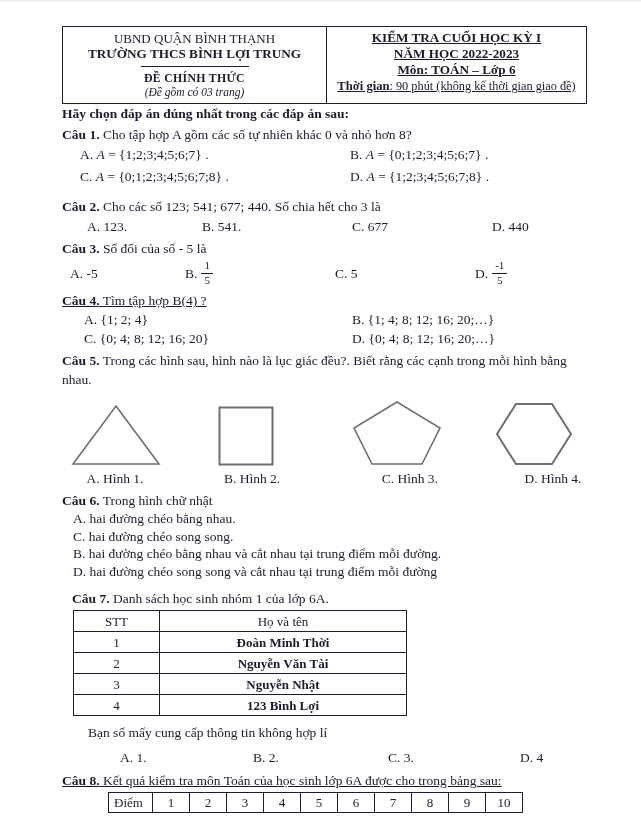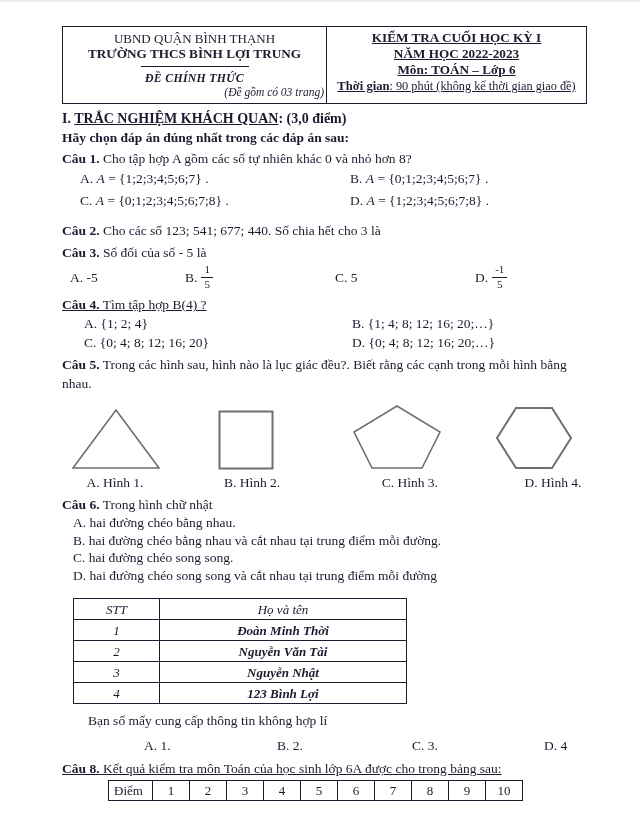"ĐỀ CHÍNH THỨC" .h-extype { font-style: italic -> none }
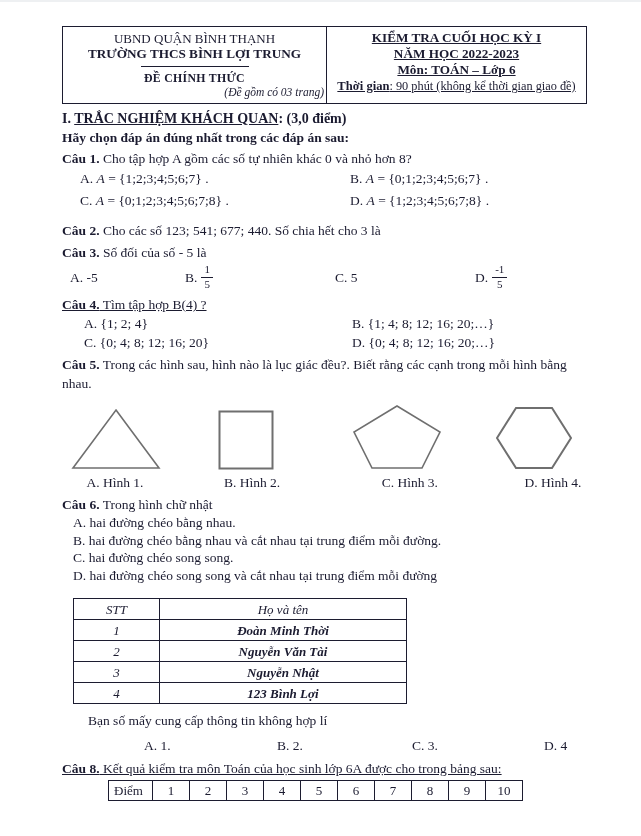"(Đề gồm có 03 trang)" .h-note { text-align: right -> none }
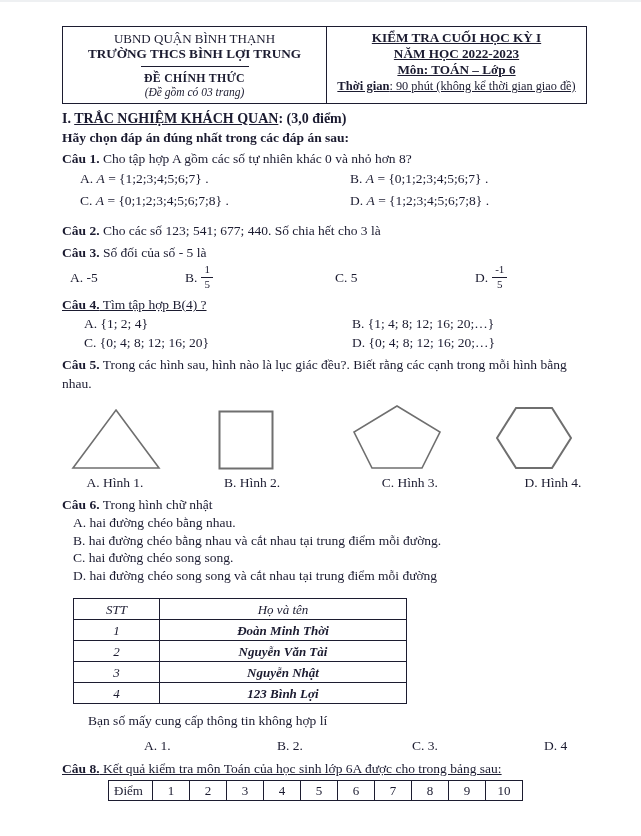"I. TRẮC NGHIỆM KHÁCH QUAN:" div.sec-title { html: <div><span>I. </span><span>TRẮC NGHIỆM KHÁCH QUAN</span><span>: (3,0 điểm)</span></div> -> none }
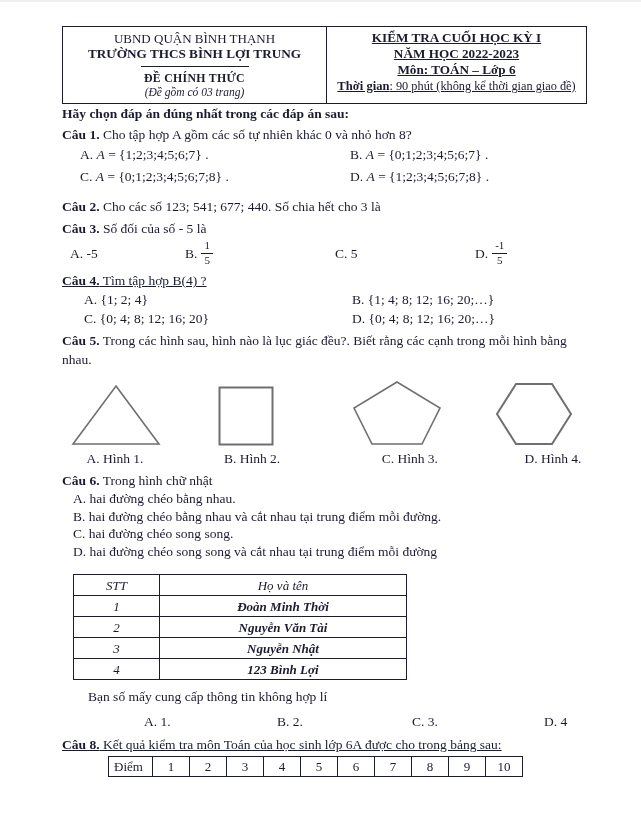"A. 123." div.row4 { html: none -> <div> <span>A. 123.</span> <span>B. 541.</span> <span>C. 677</span> <span>D. 440</span> </div> }
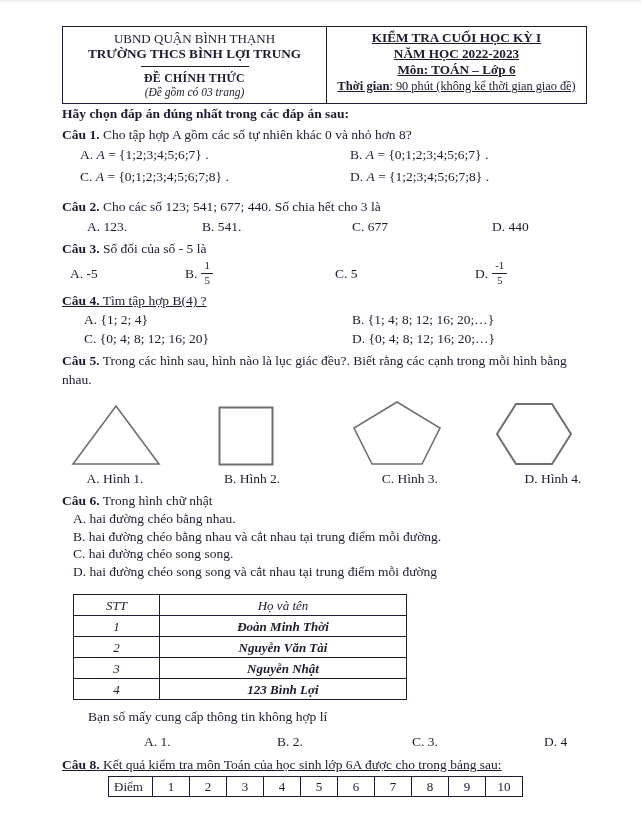"B. hai đường chéo bằng" div.q6opt { order: before "C. hai đường chéo song" -> after "C. hai đường chéo song" }
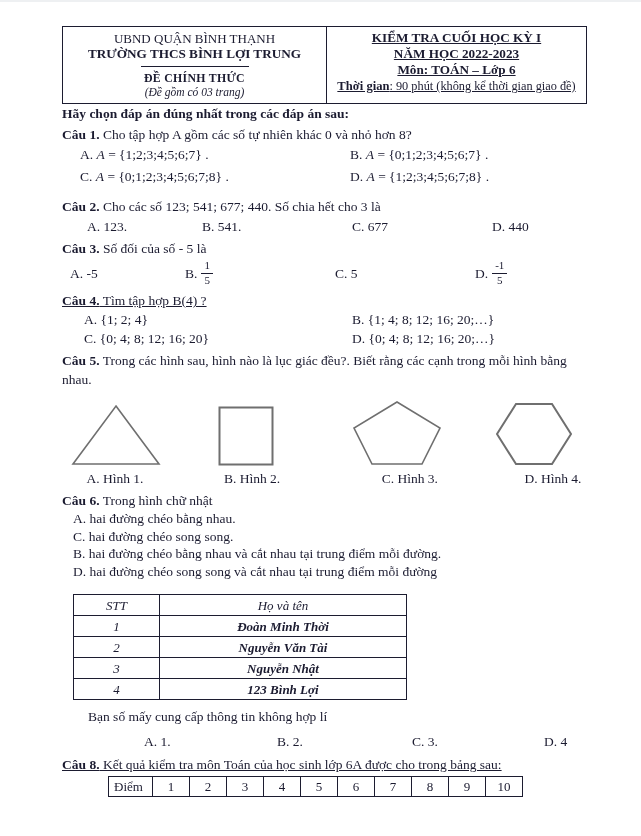"Câu 7. Danh sách học" div.qline { html: none -> <div><span>Câu 7.</span><span> Danh sách học sinh nhóm 1 của lớp 6A.</span></div> }
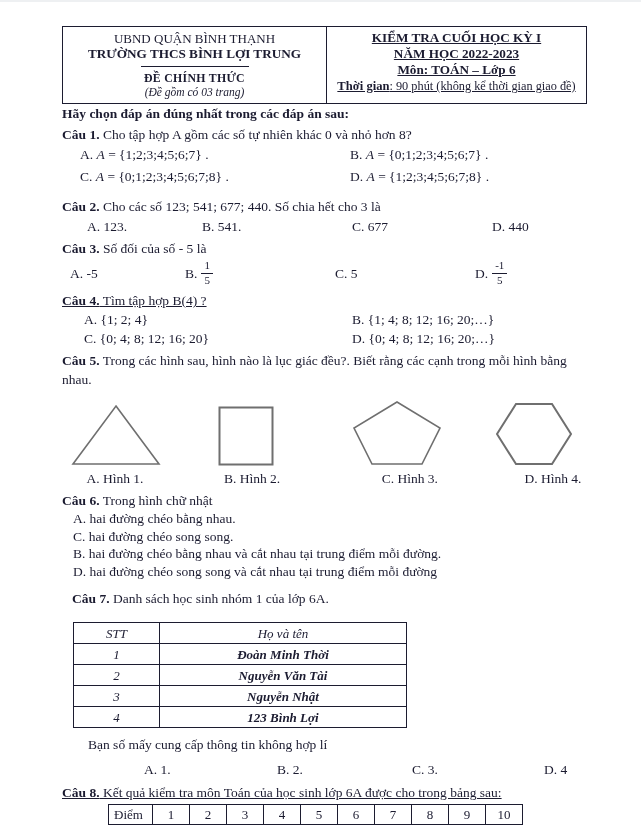"STT" .t7 { font-style: italic -> none; margin: 14px 0 0 11px -> 2px 0 0 11px }
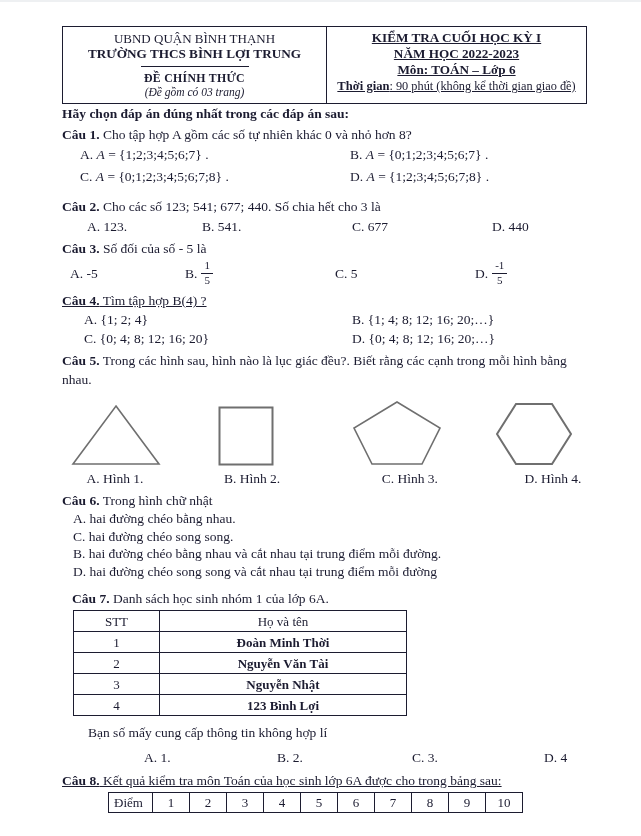"A. 1." .row4b { margin-left: 82px -> 58px }
